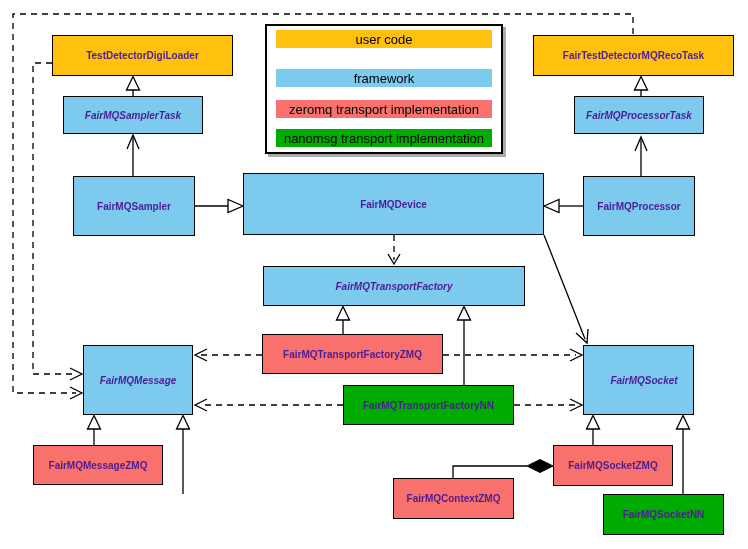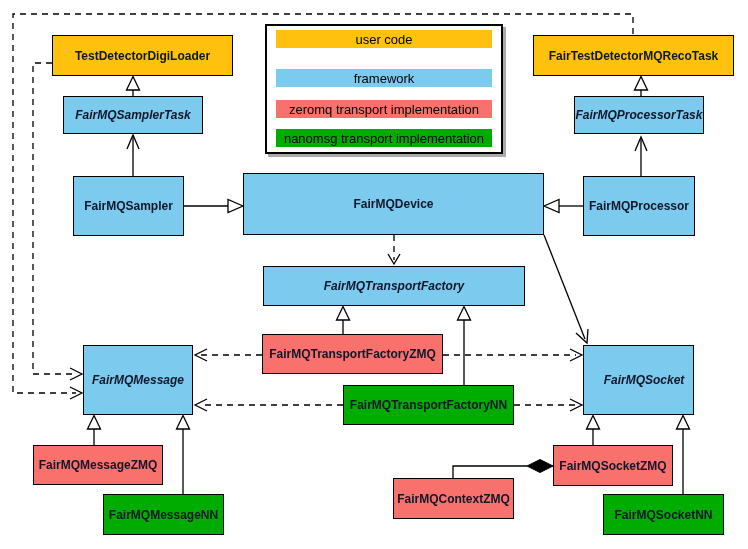"TestDetectorDigiLoader" .node { color: #0f172a -> #4c1d95; font-size: 12px -> 10px }
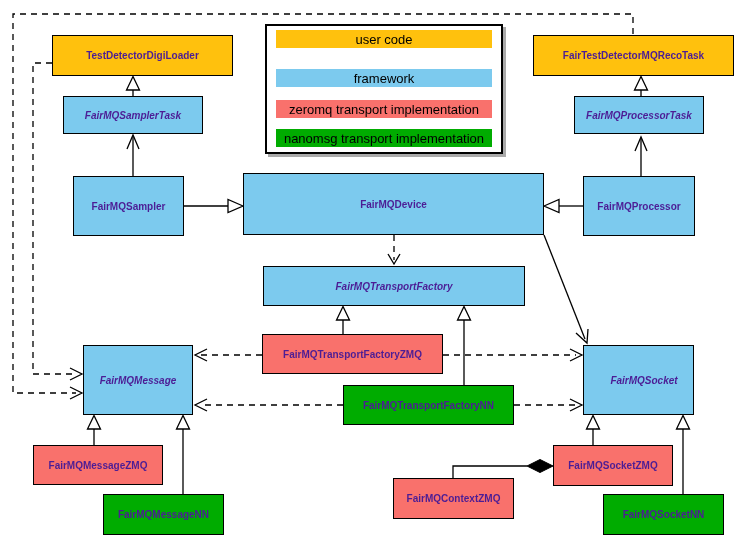"FairMQSampler" div.node { width: 111px -> 122px }
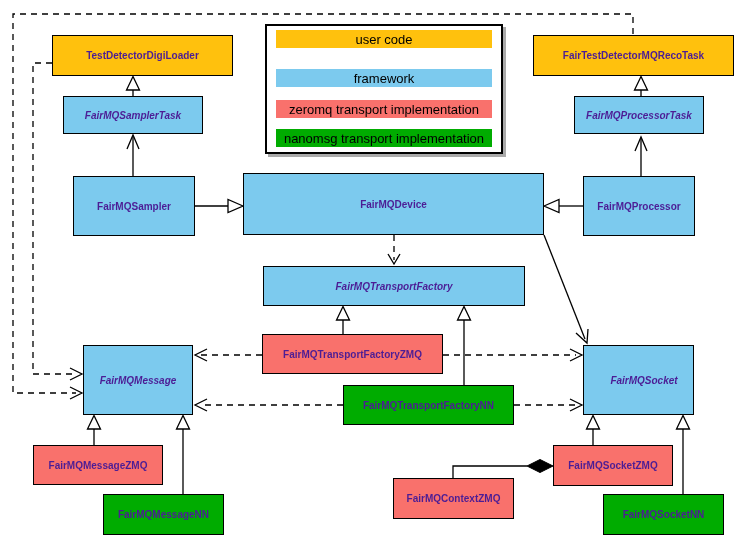"FairMQMessageNN" div.node { html: <div>FairMQMessageNN</div> -> none }
